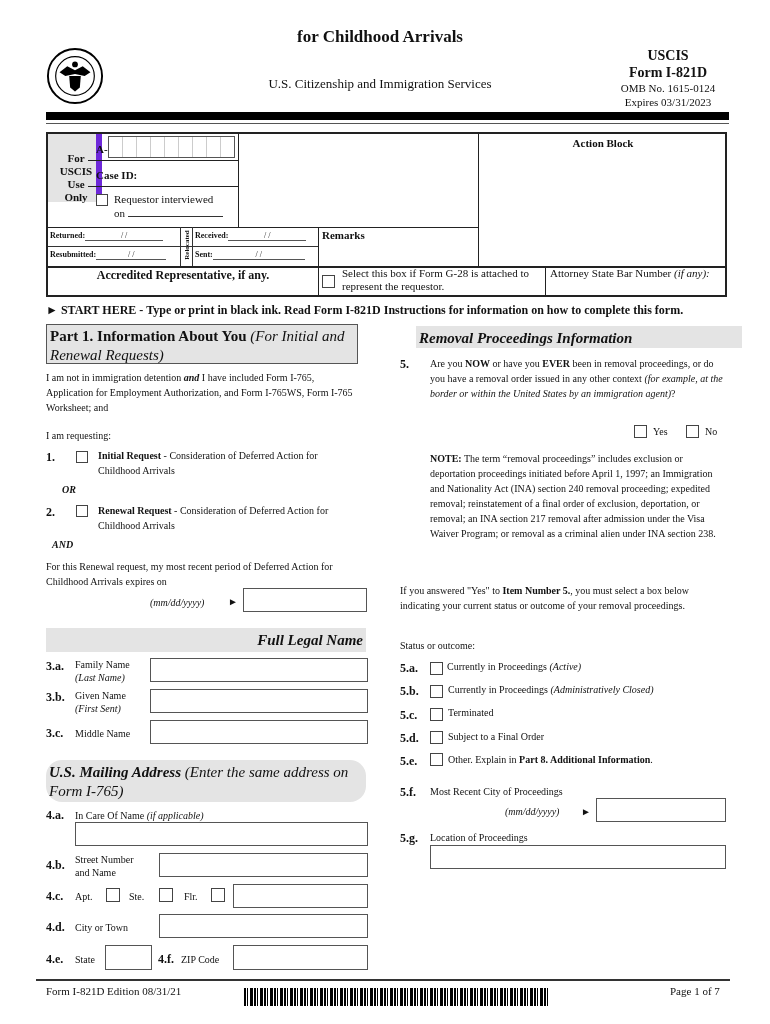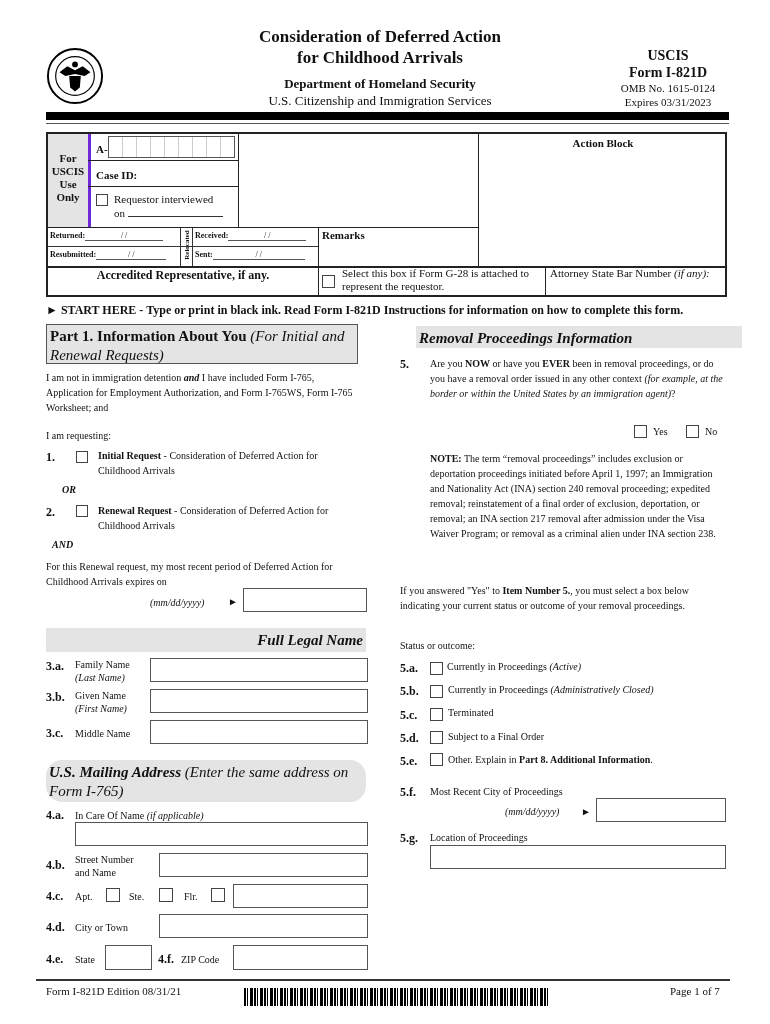"Consideration of Deferred Action" div { html: <div>Consideration of Deferred Action</div> -> none }
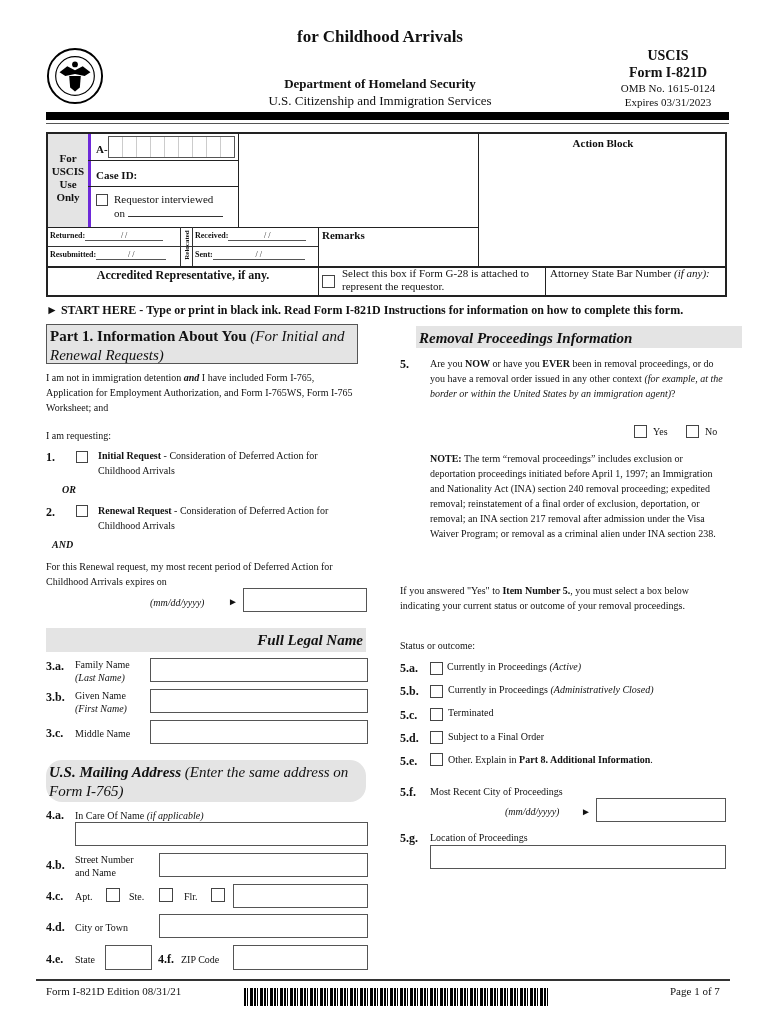"Department of Homeland Security" div.b { html: <div>Department of Homeland Security</div> -> none }
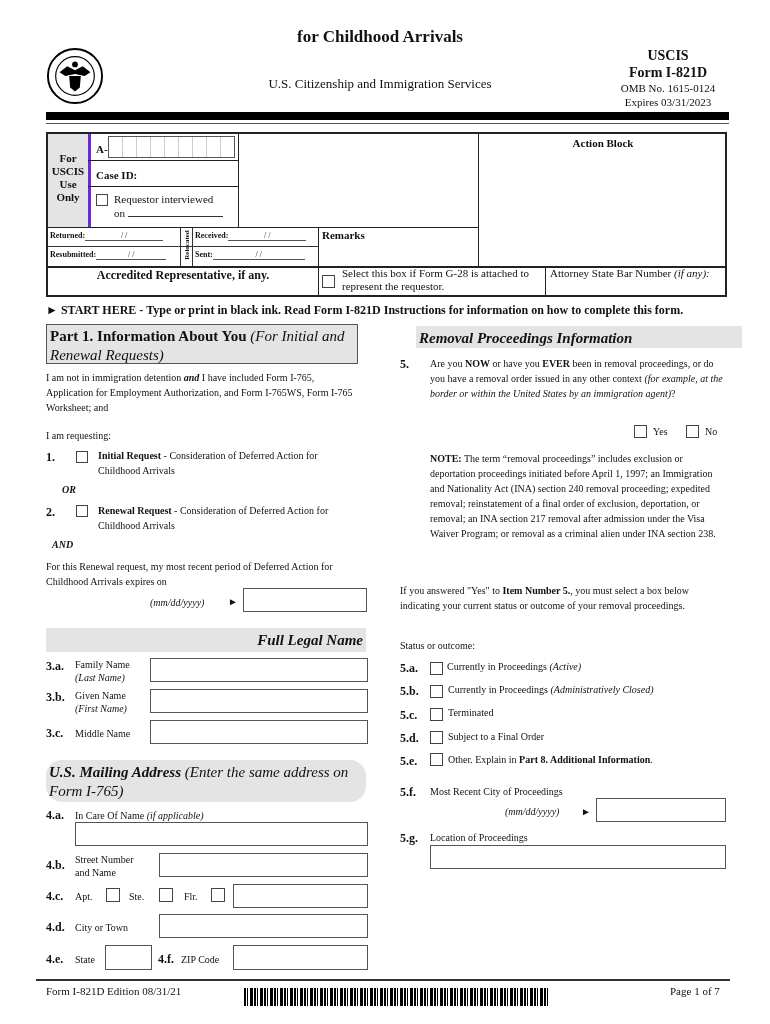"For" div.abs { border-right: 3px solid #6d28d9 -> 6px solid #6d28d9; height: 93px -> 68px; padding-left: none -> 8px }
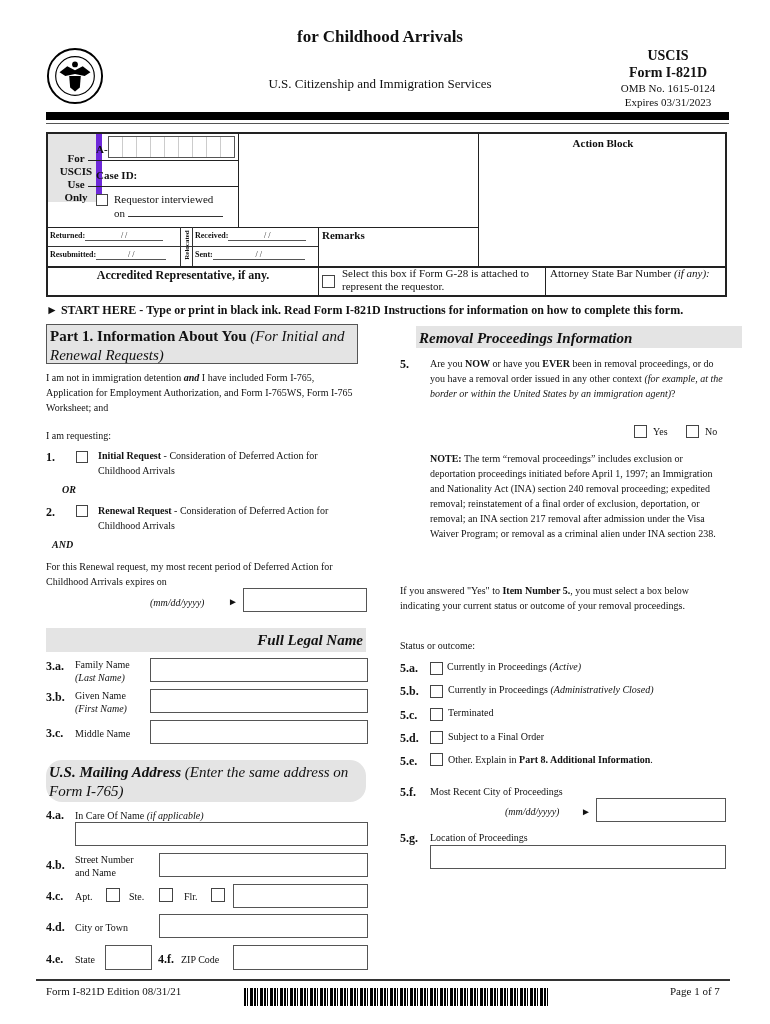"(First Name)" div.i { text: Name -> Sent }
